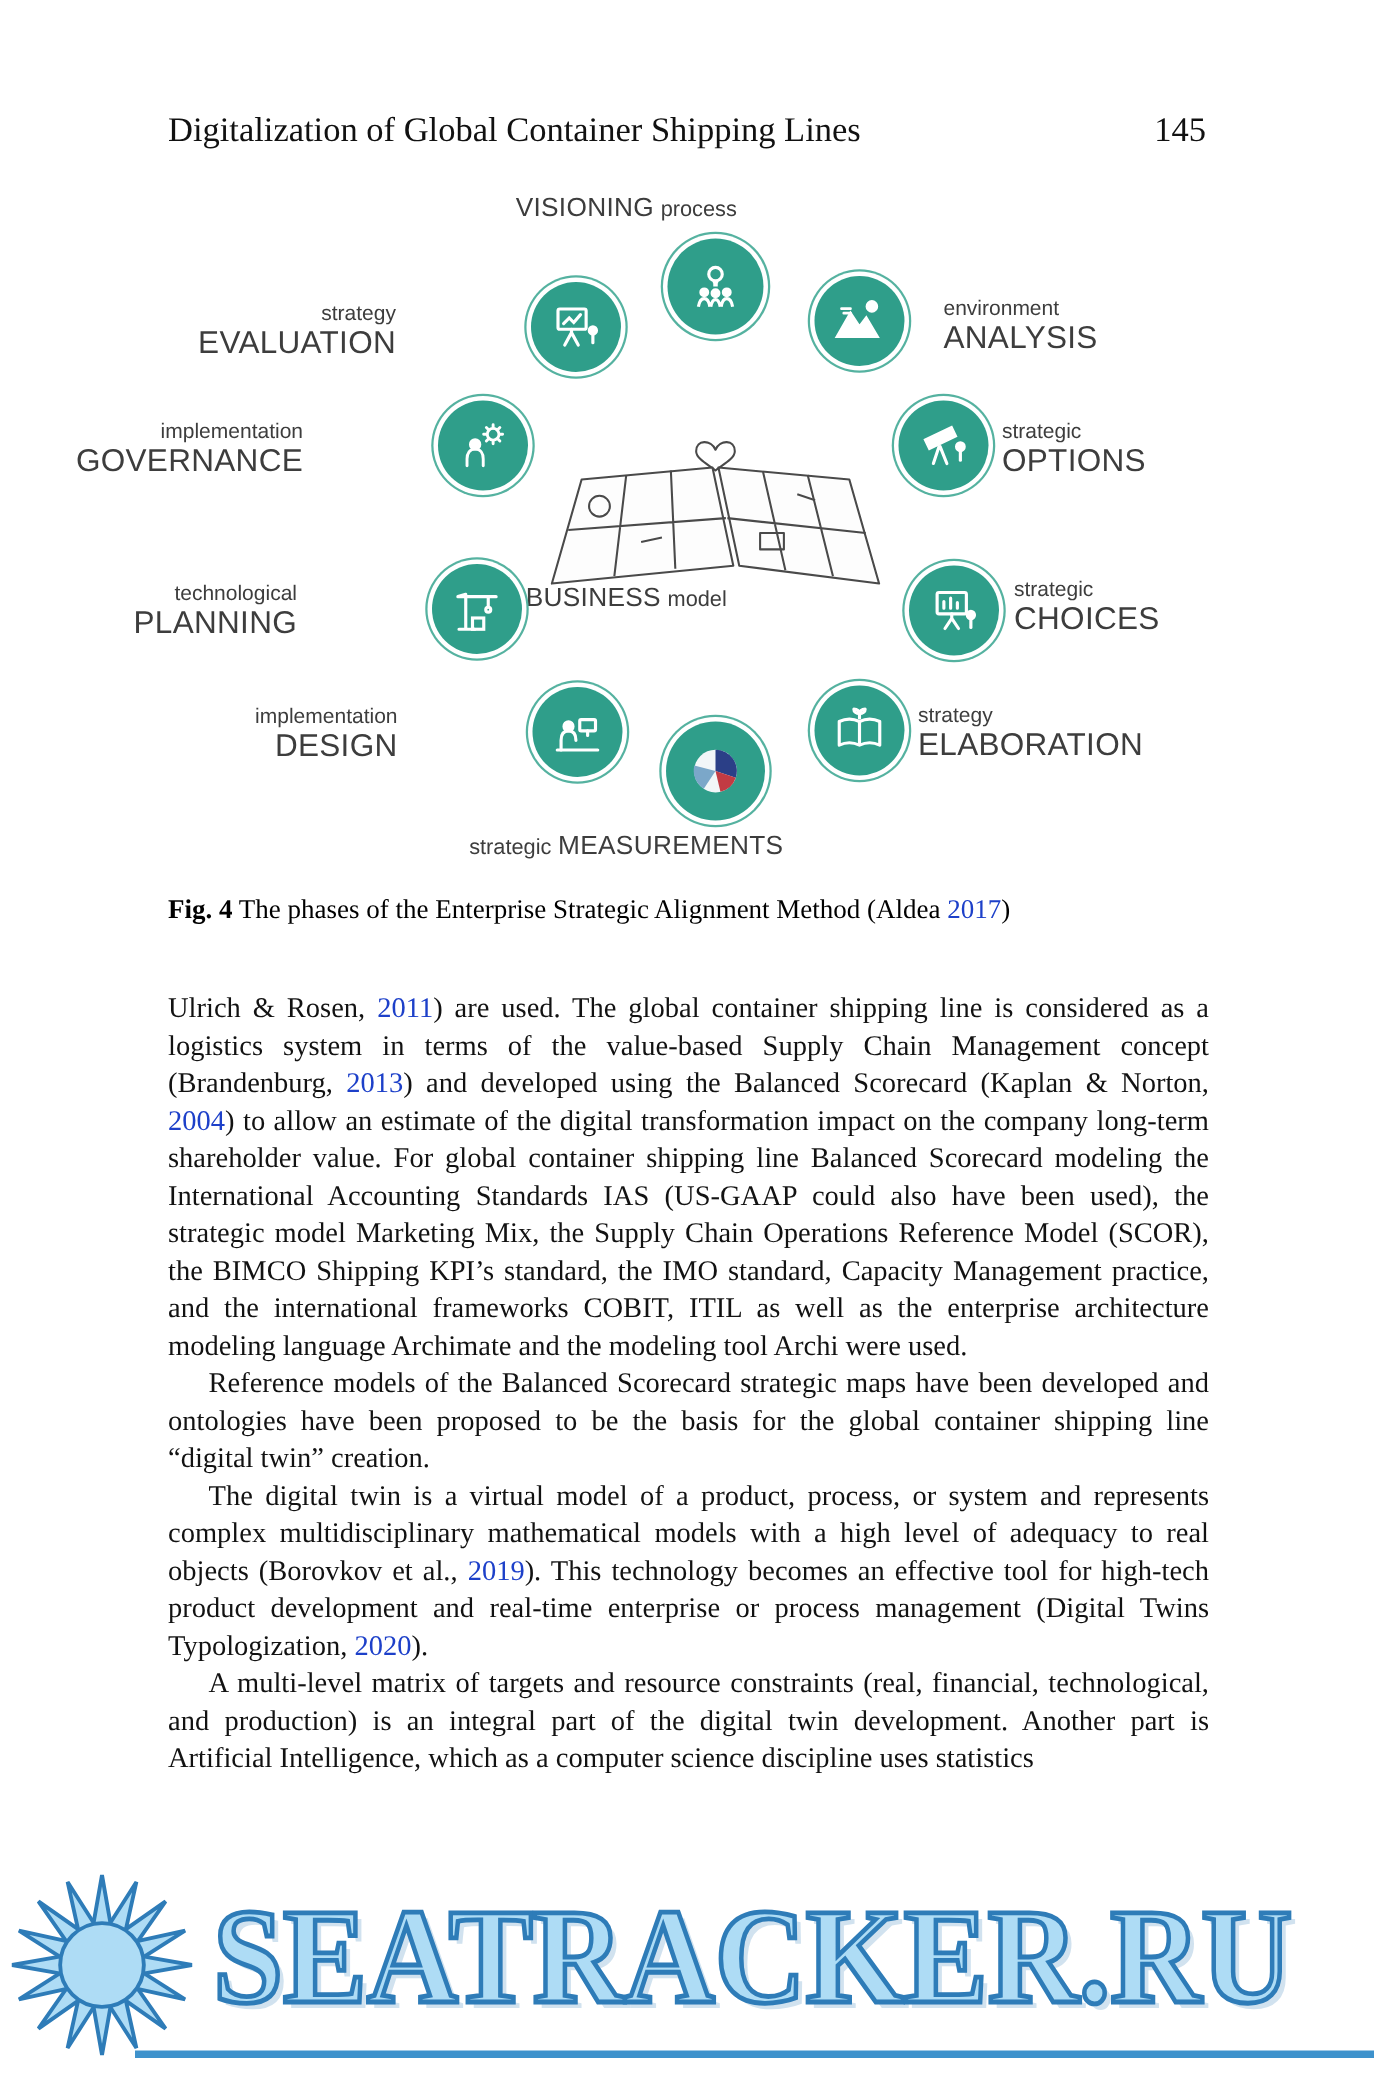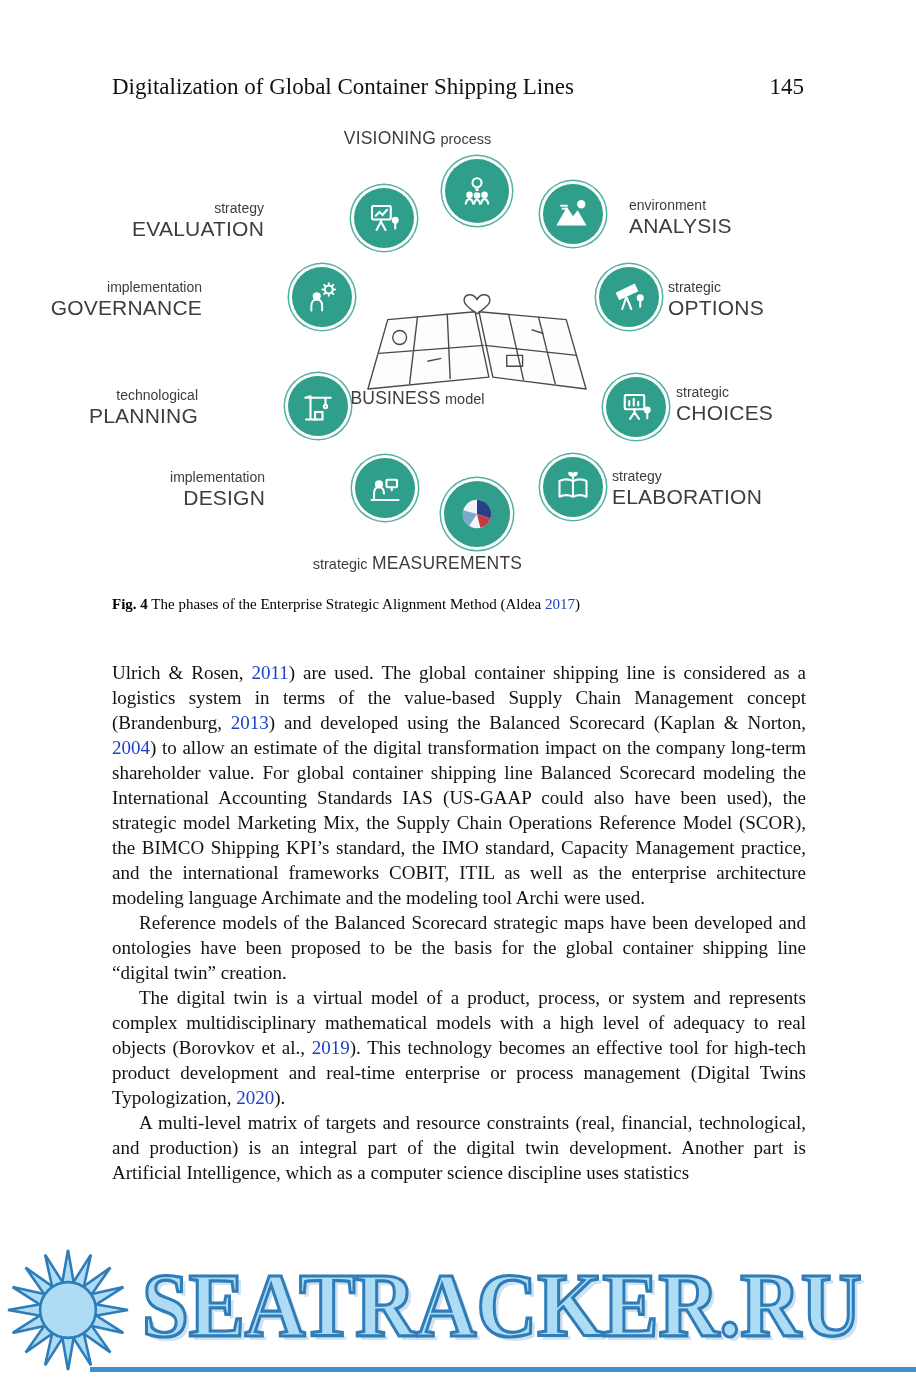"Fig. 4 The phases of" .caption { font-size: 15px -> 18px }
